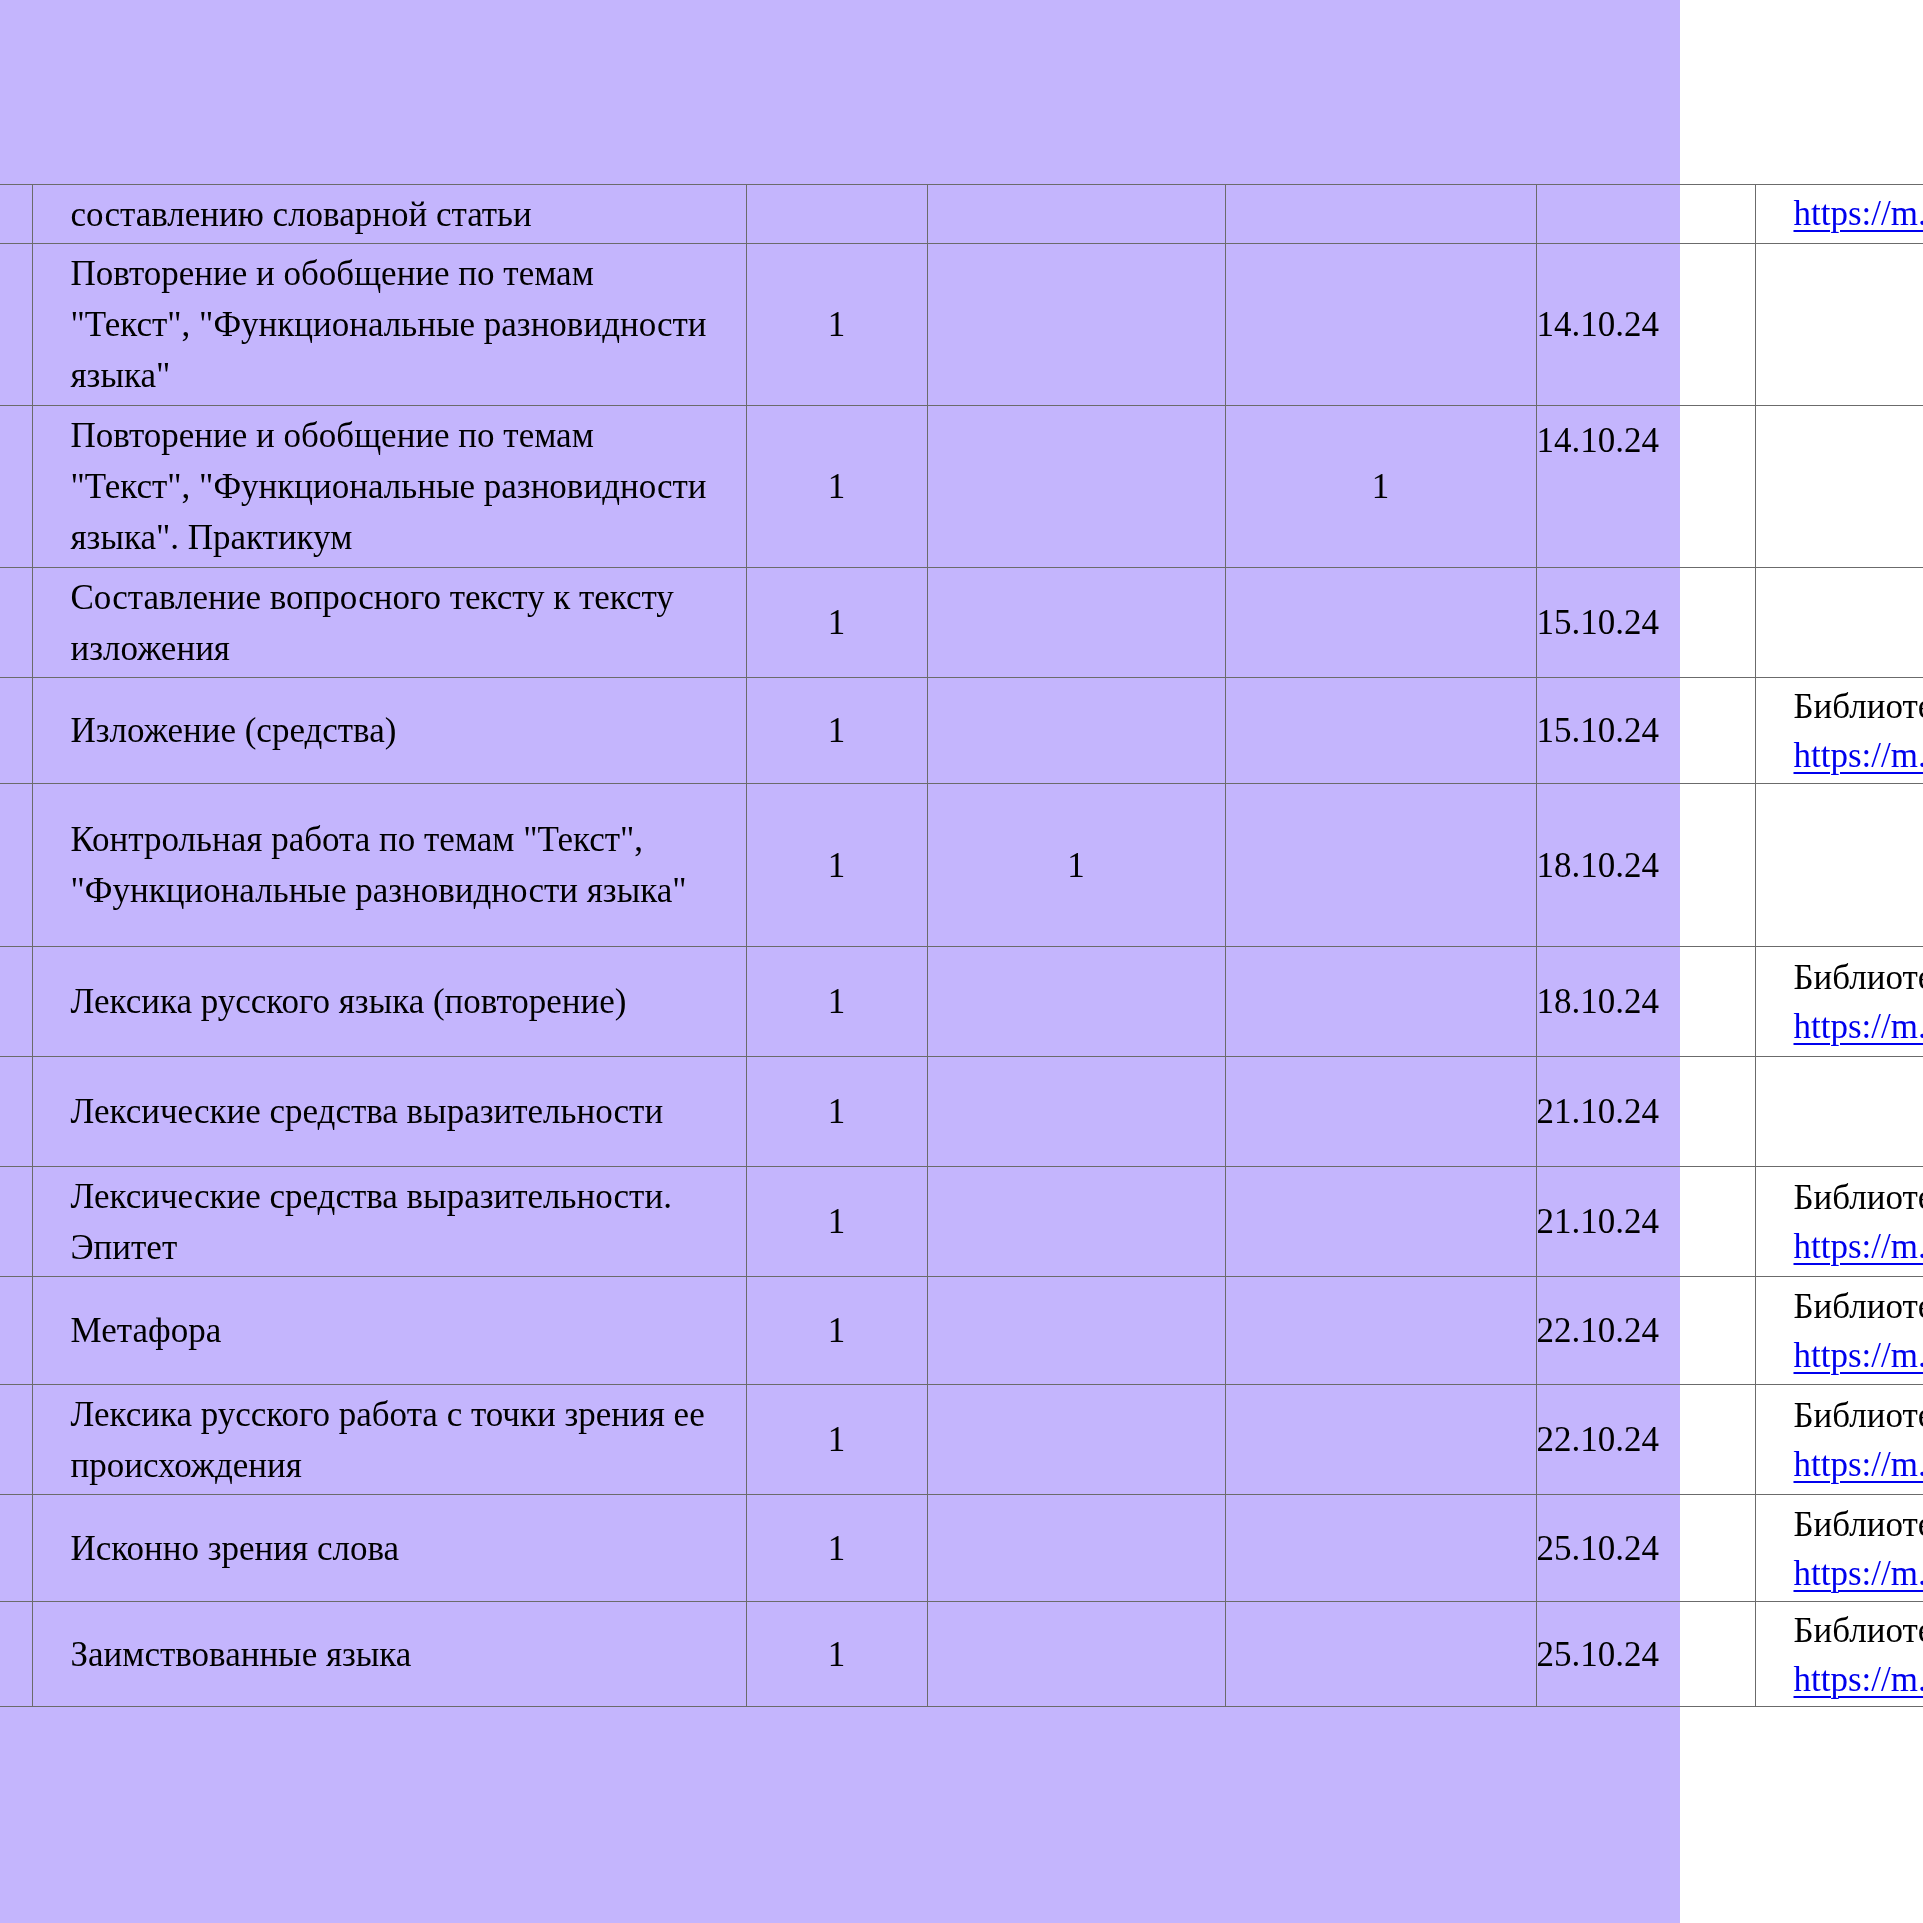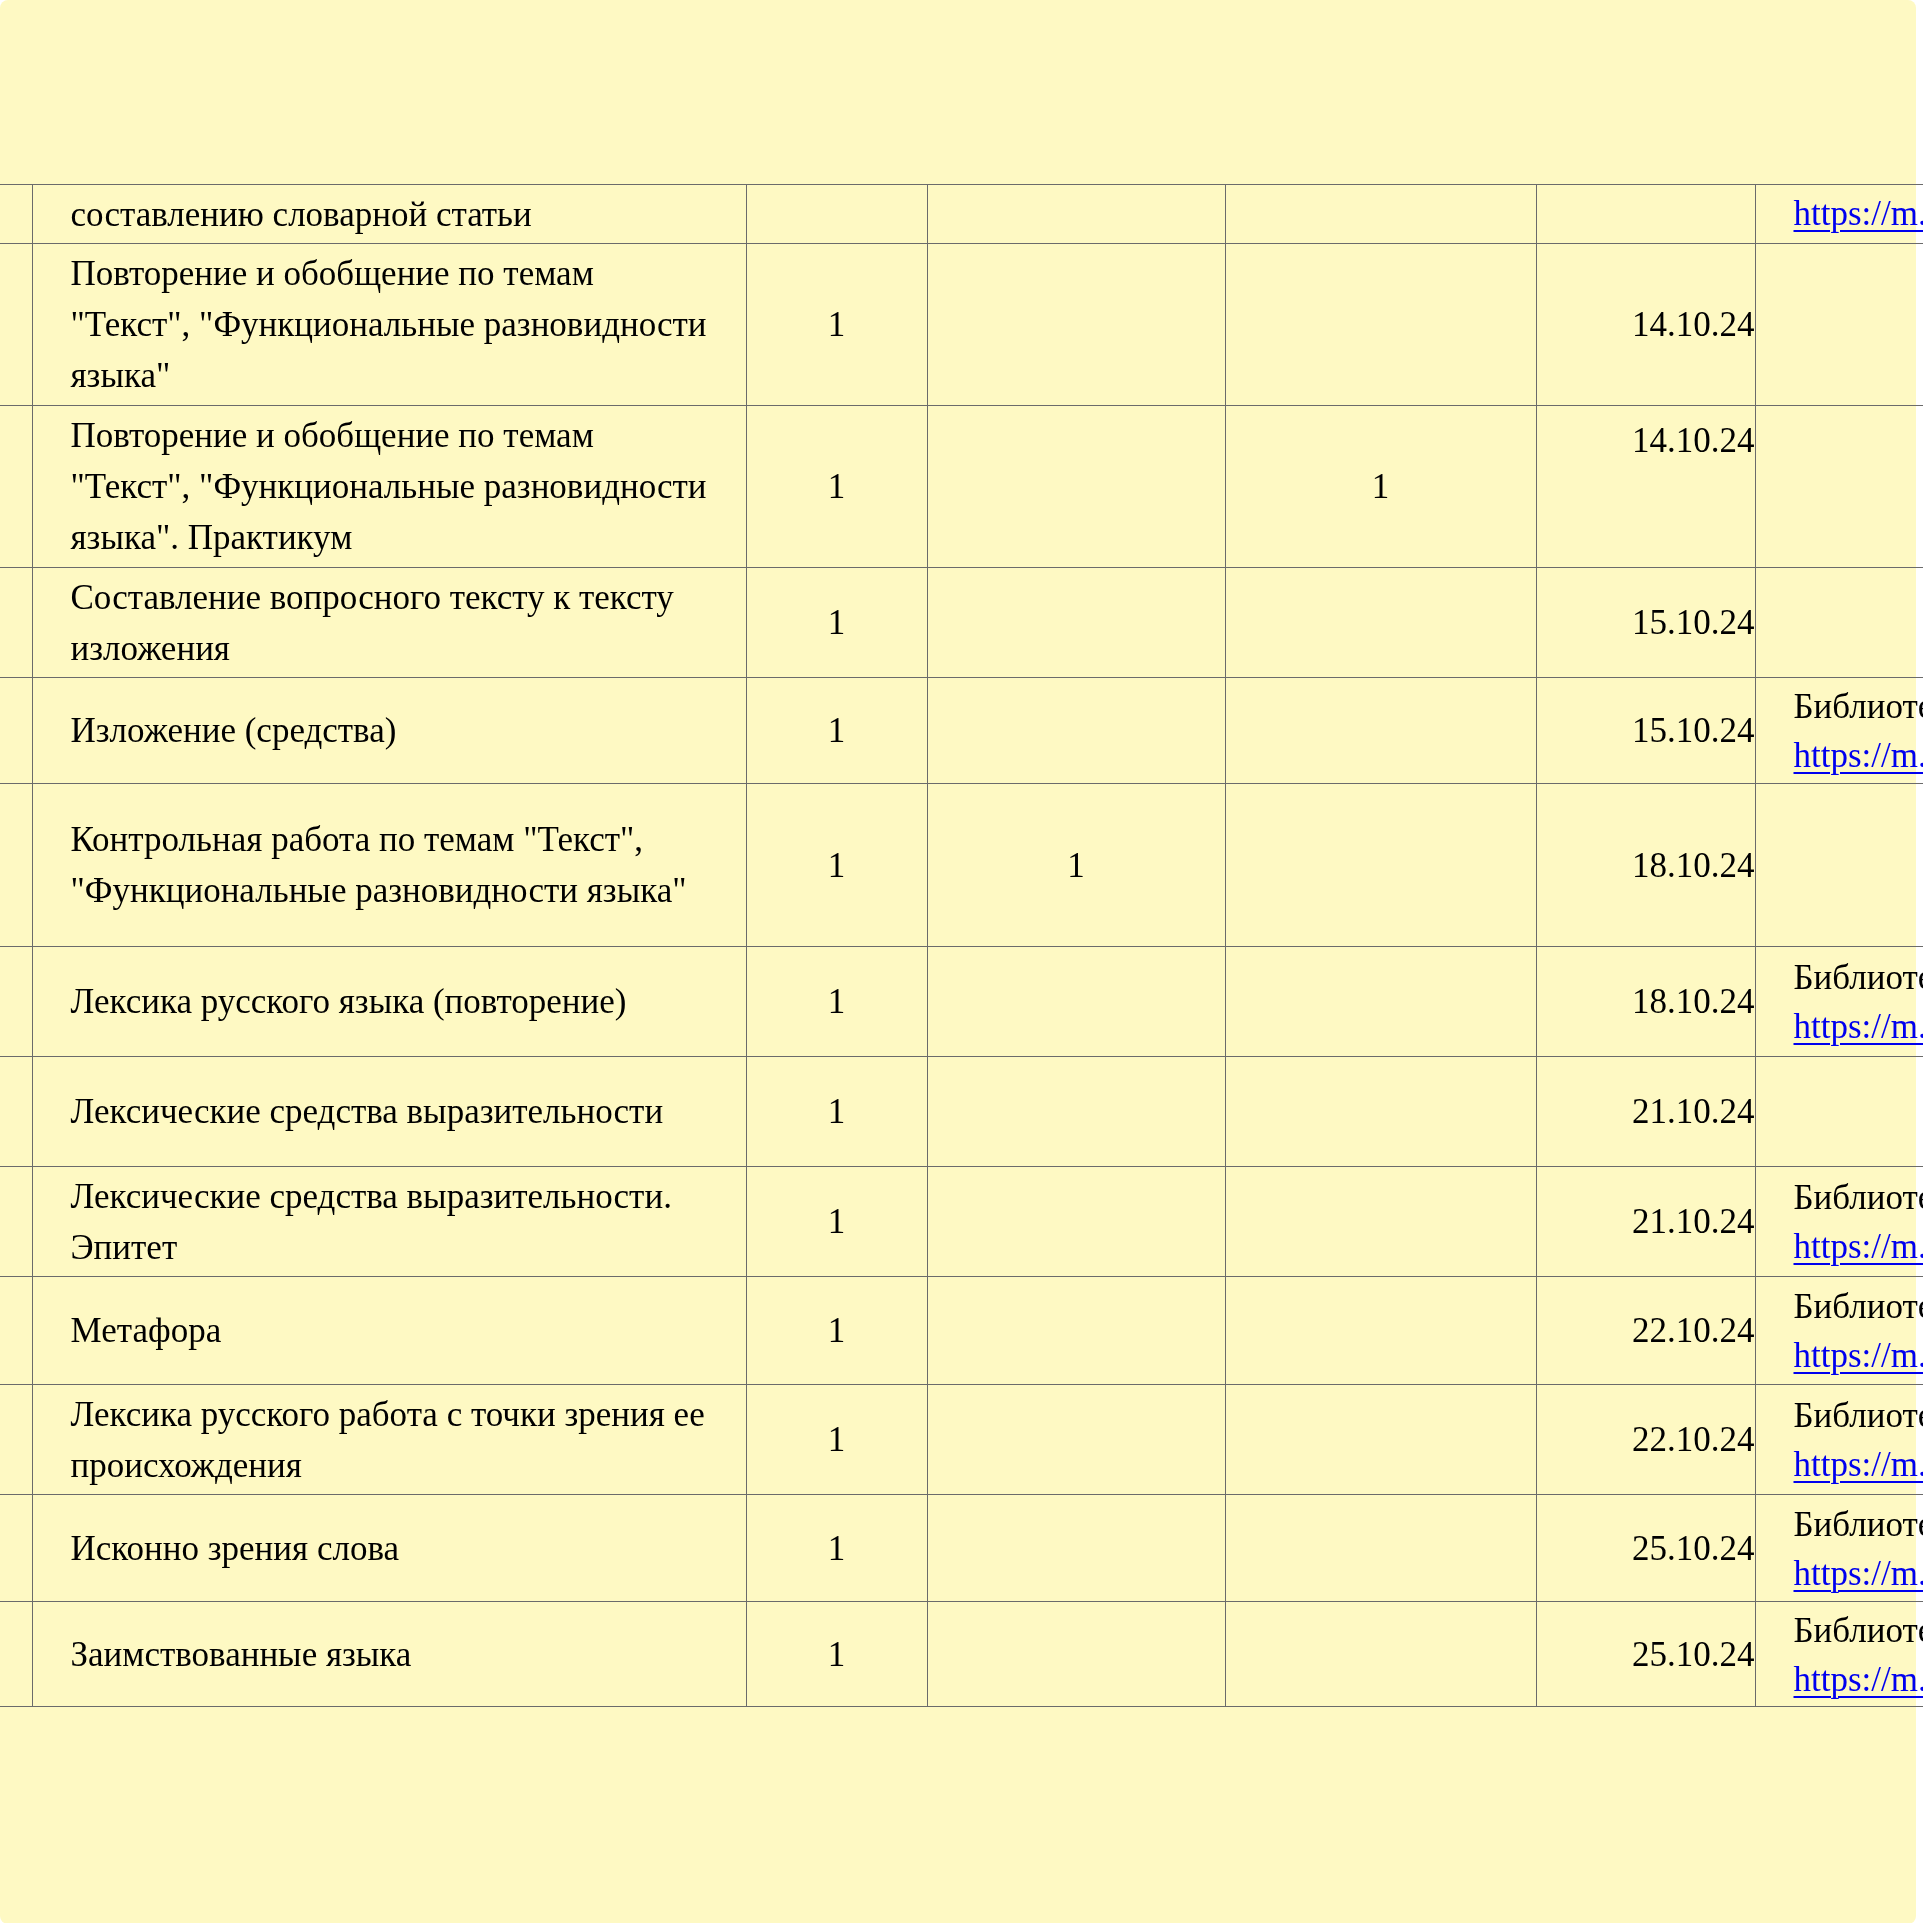"составлению словарной статьи" .page { background: #fef9c3 -> #c4b5fd; border-radius: 8px -> none; width: 1916px -> 1680px }
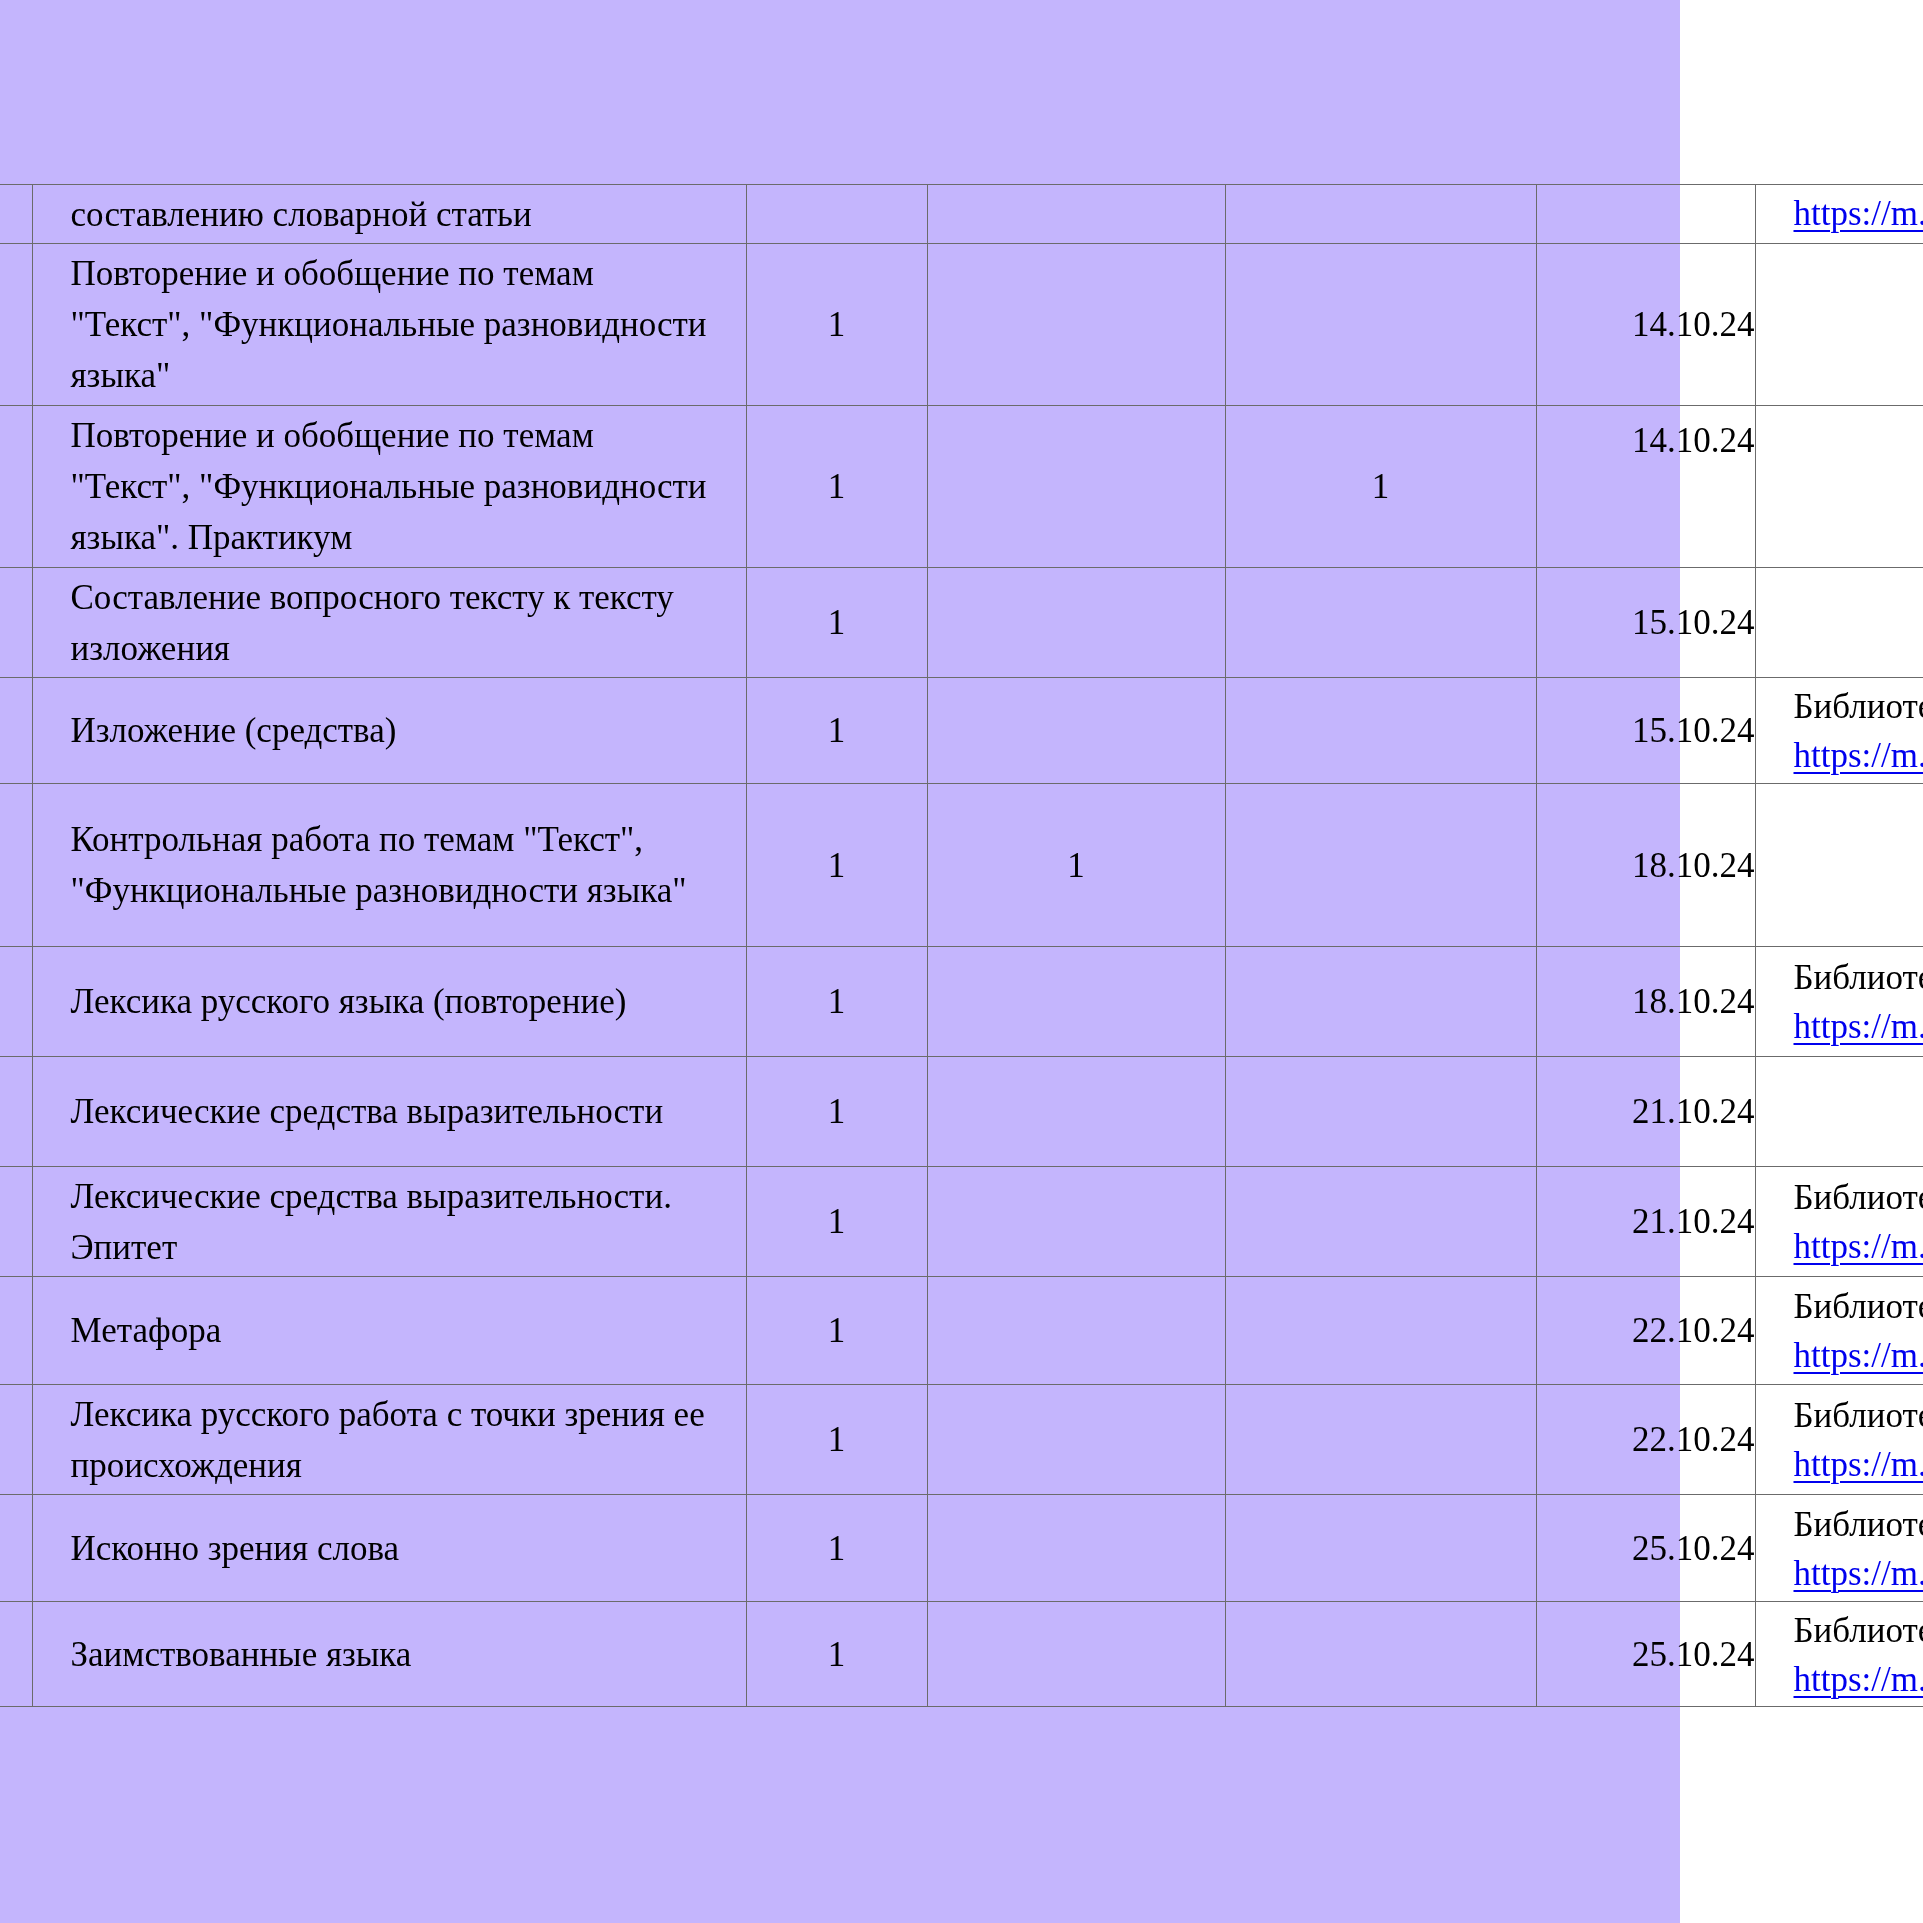"14.10.24" td.c-date { text-align: right -> left }
